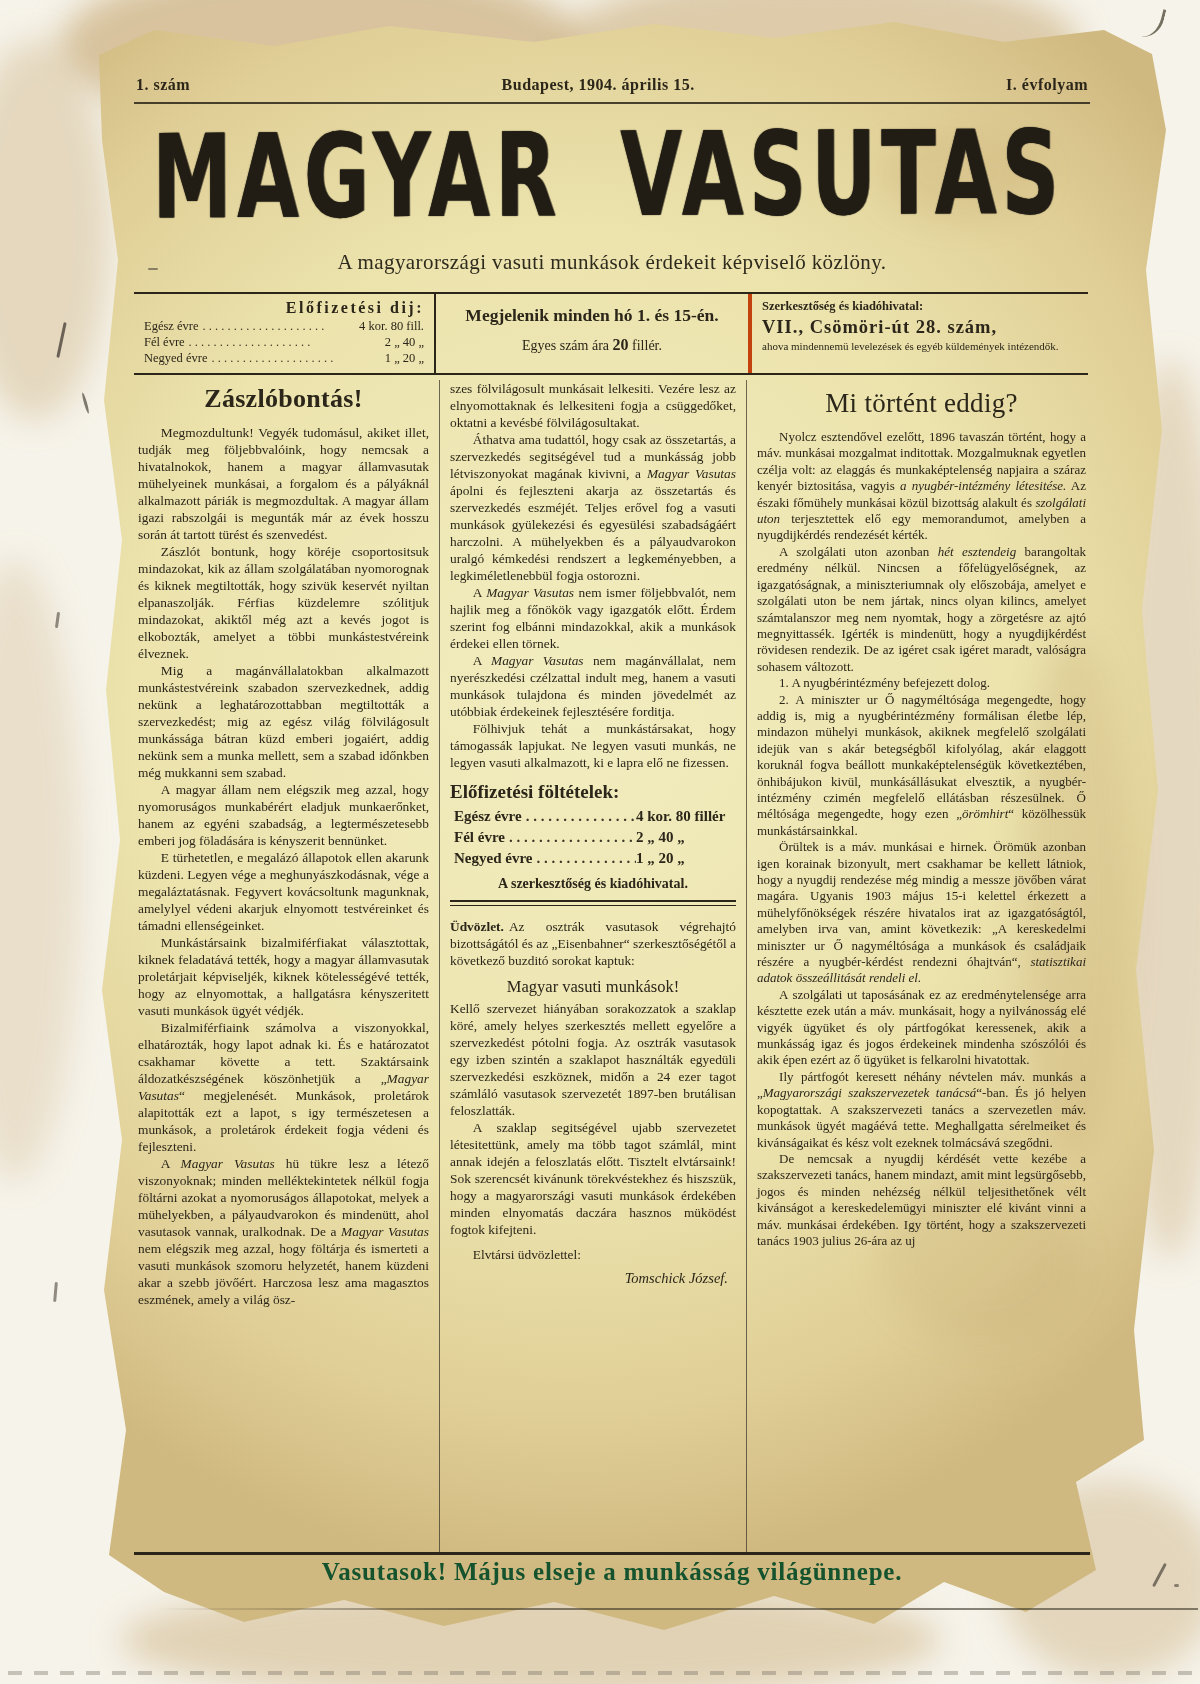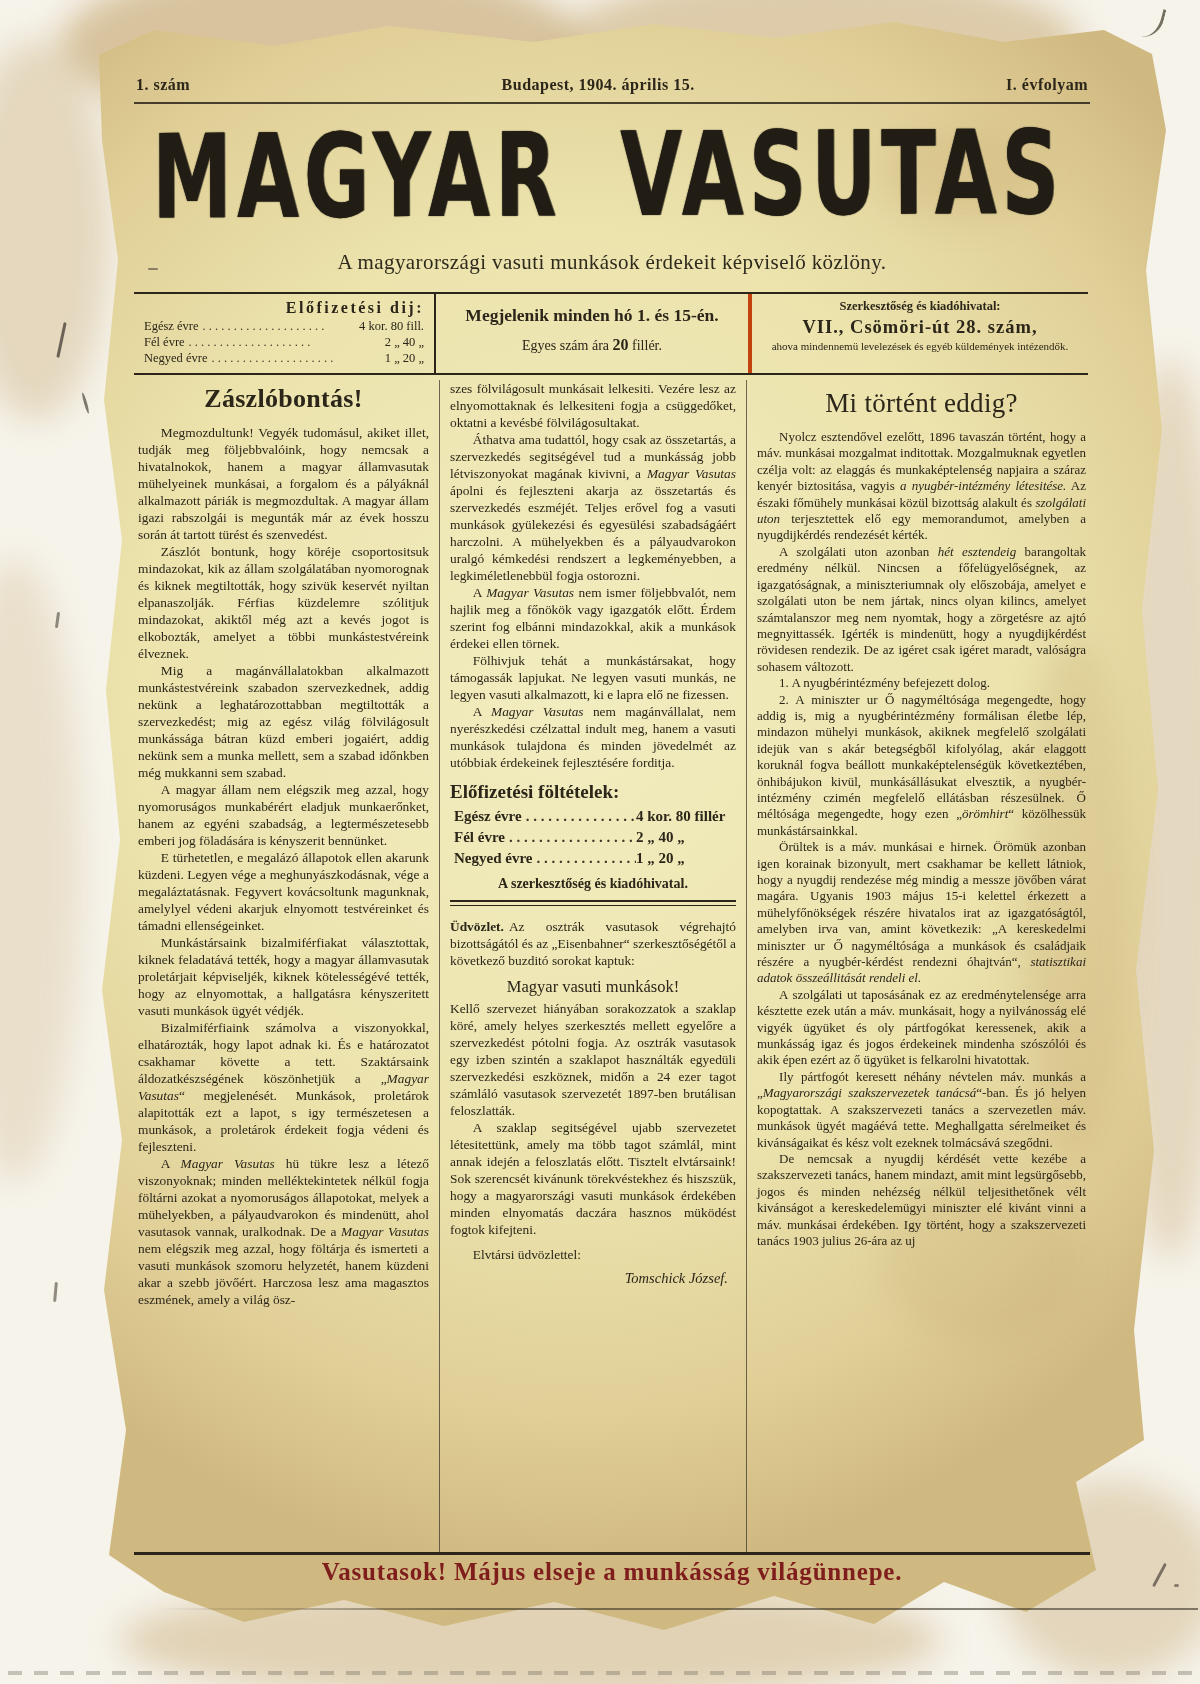"Szerkesztőség és kiadóhivatal:" .ib-right { text-align: center -> left }
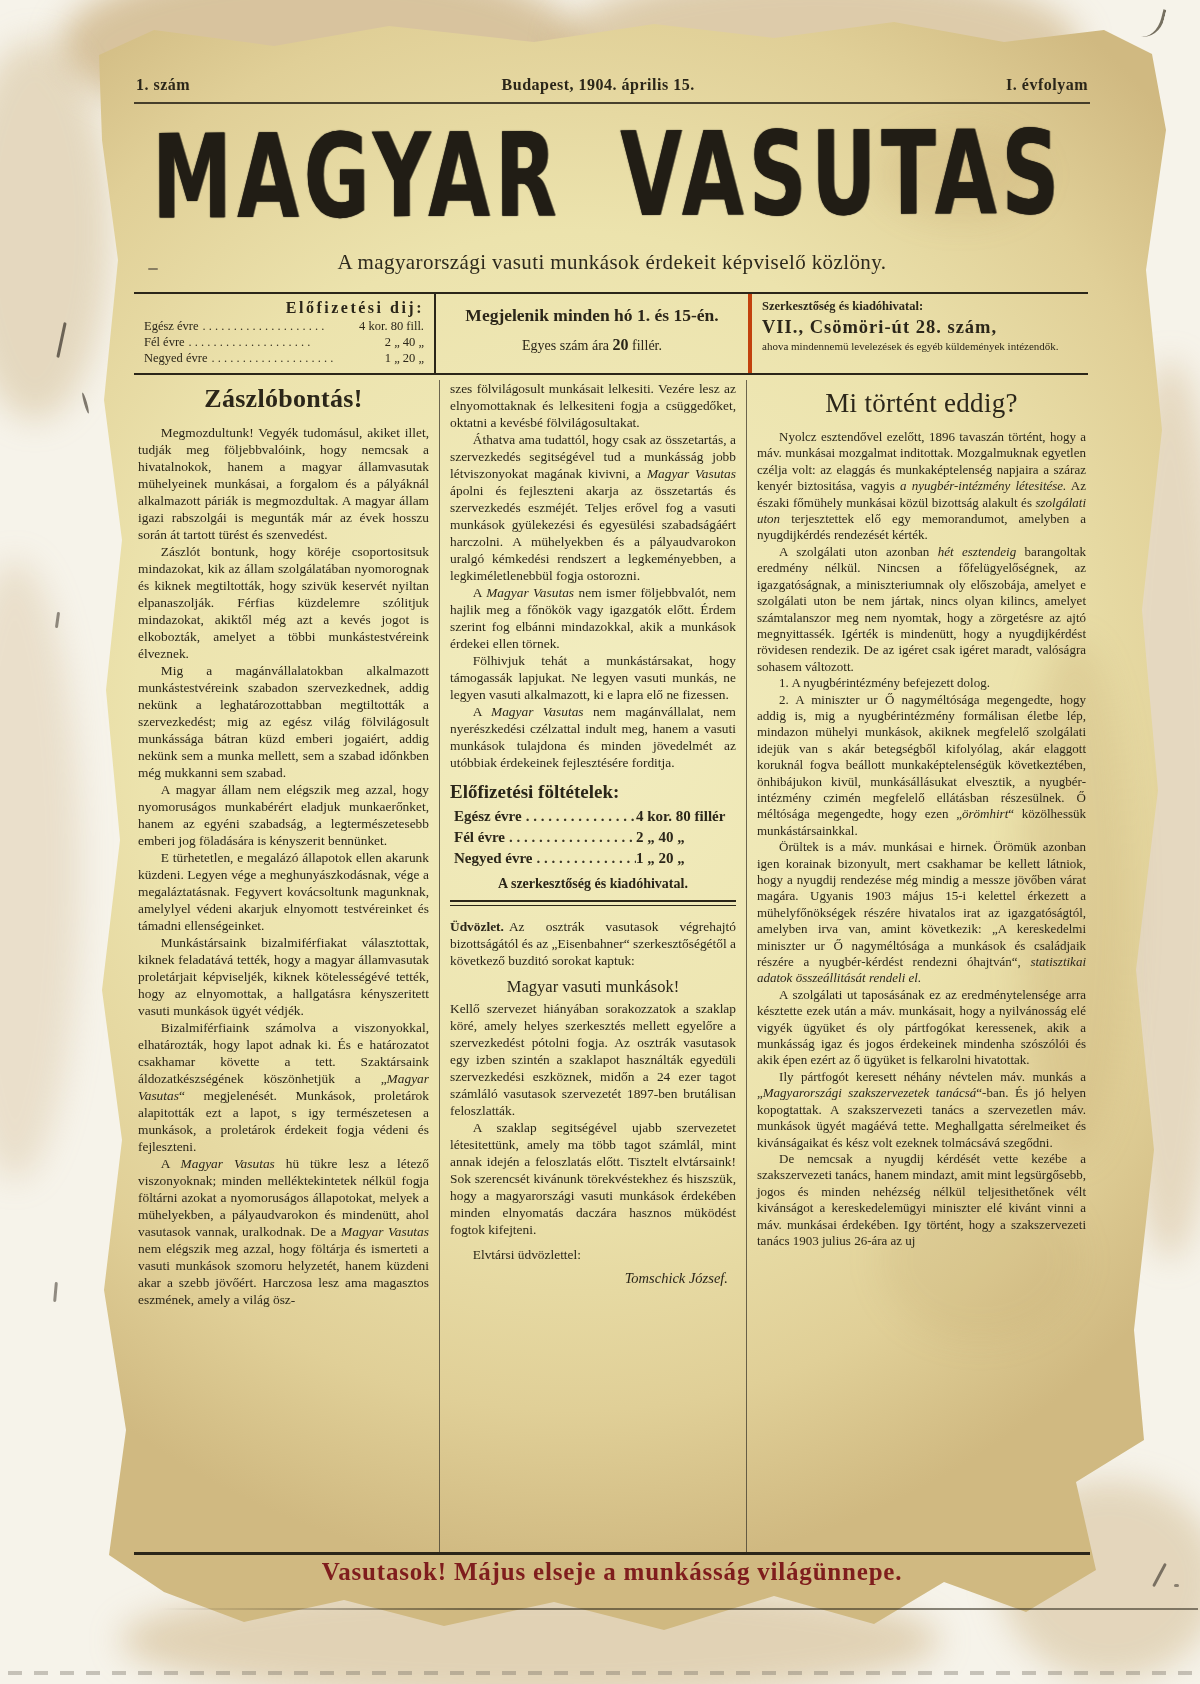"Fölhivjuk tehát a munkástársakat, hogy" p { order: before "A Magyar Vasutas nem magánvállalat," -> after "A Magyar Vasutas nem magánvállalat," }
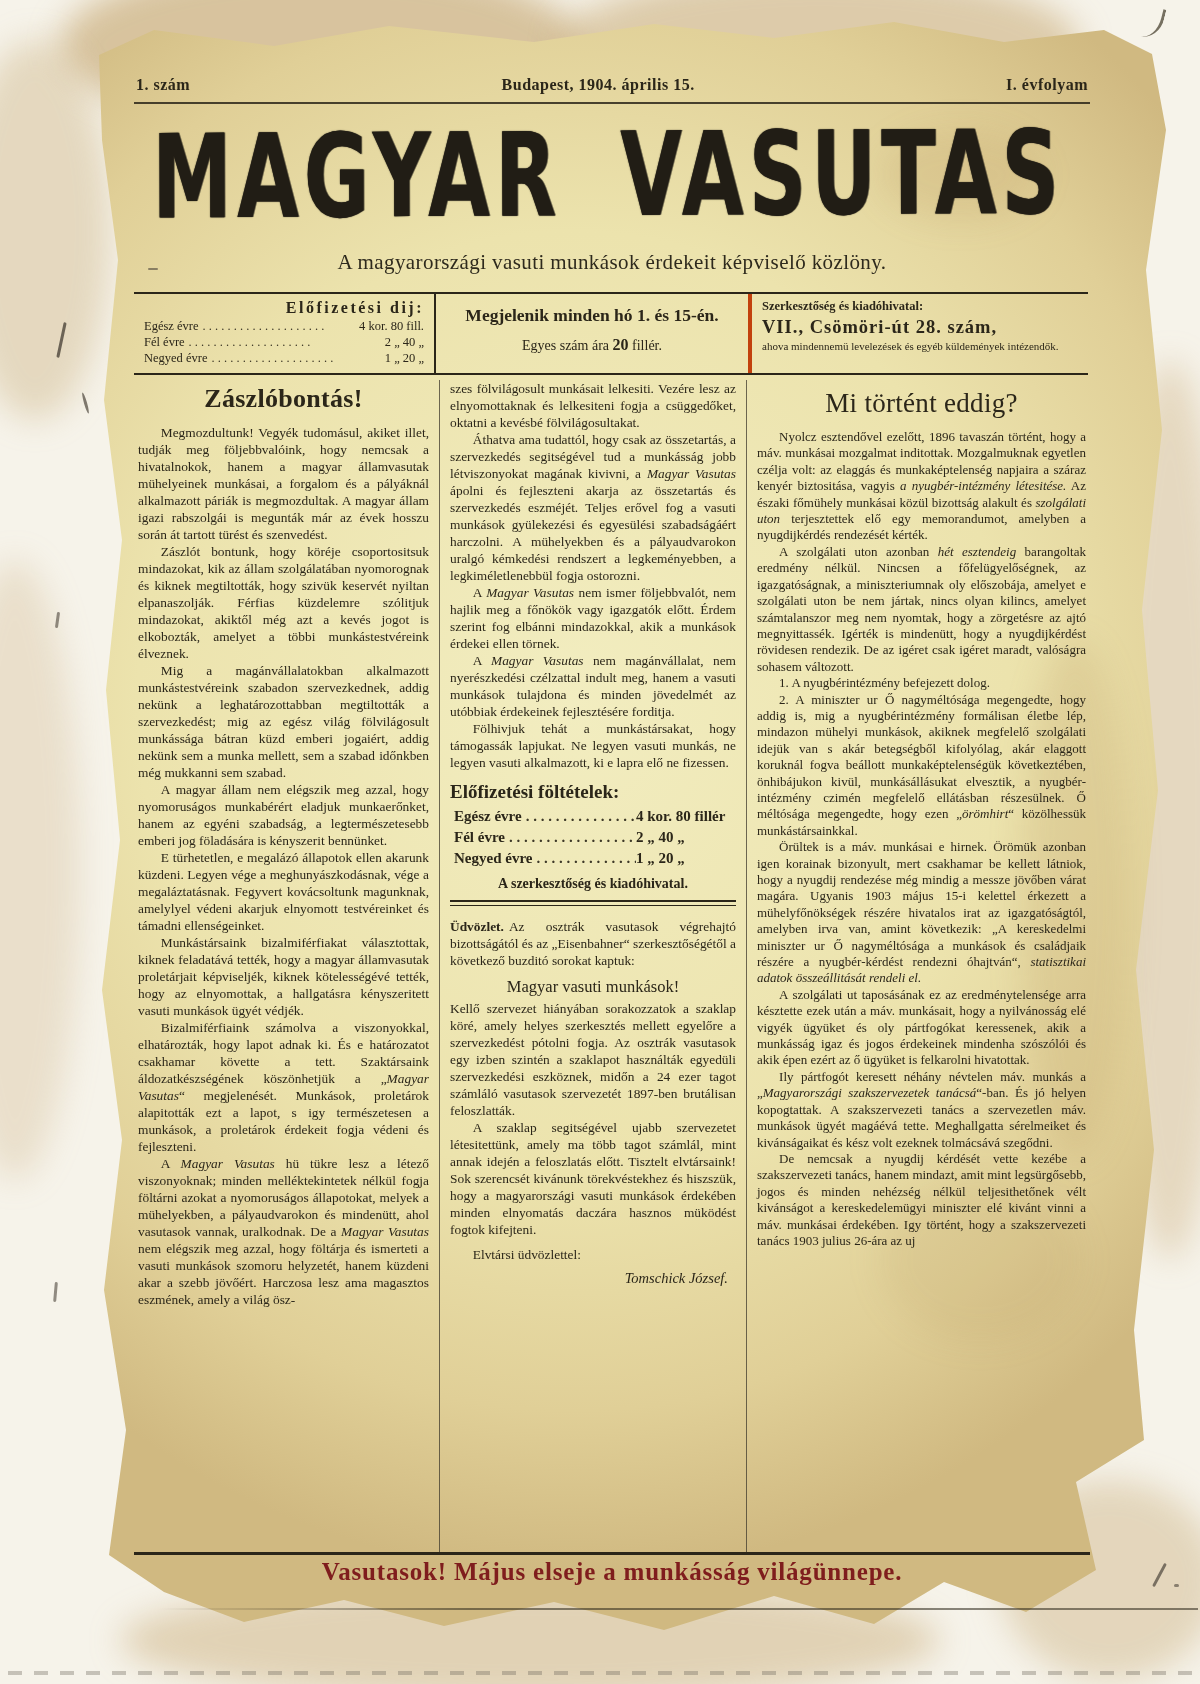"Vasutasok! Május elseje a munkásság" .banner { color: #7f1d1d -> #14532d }
